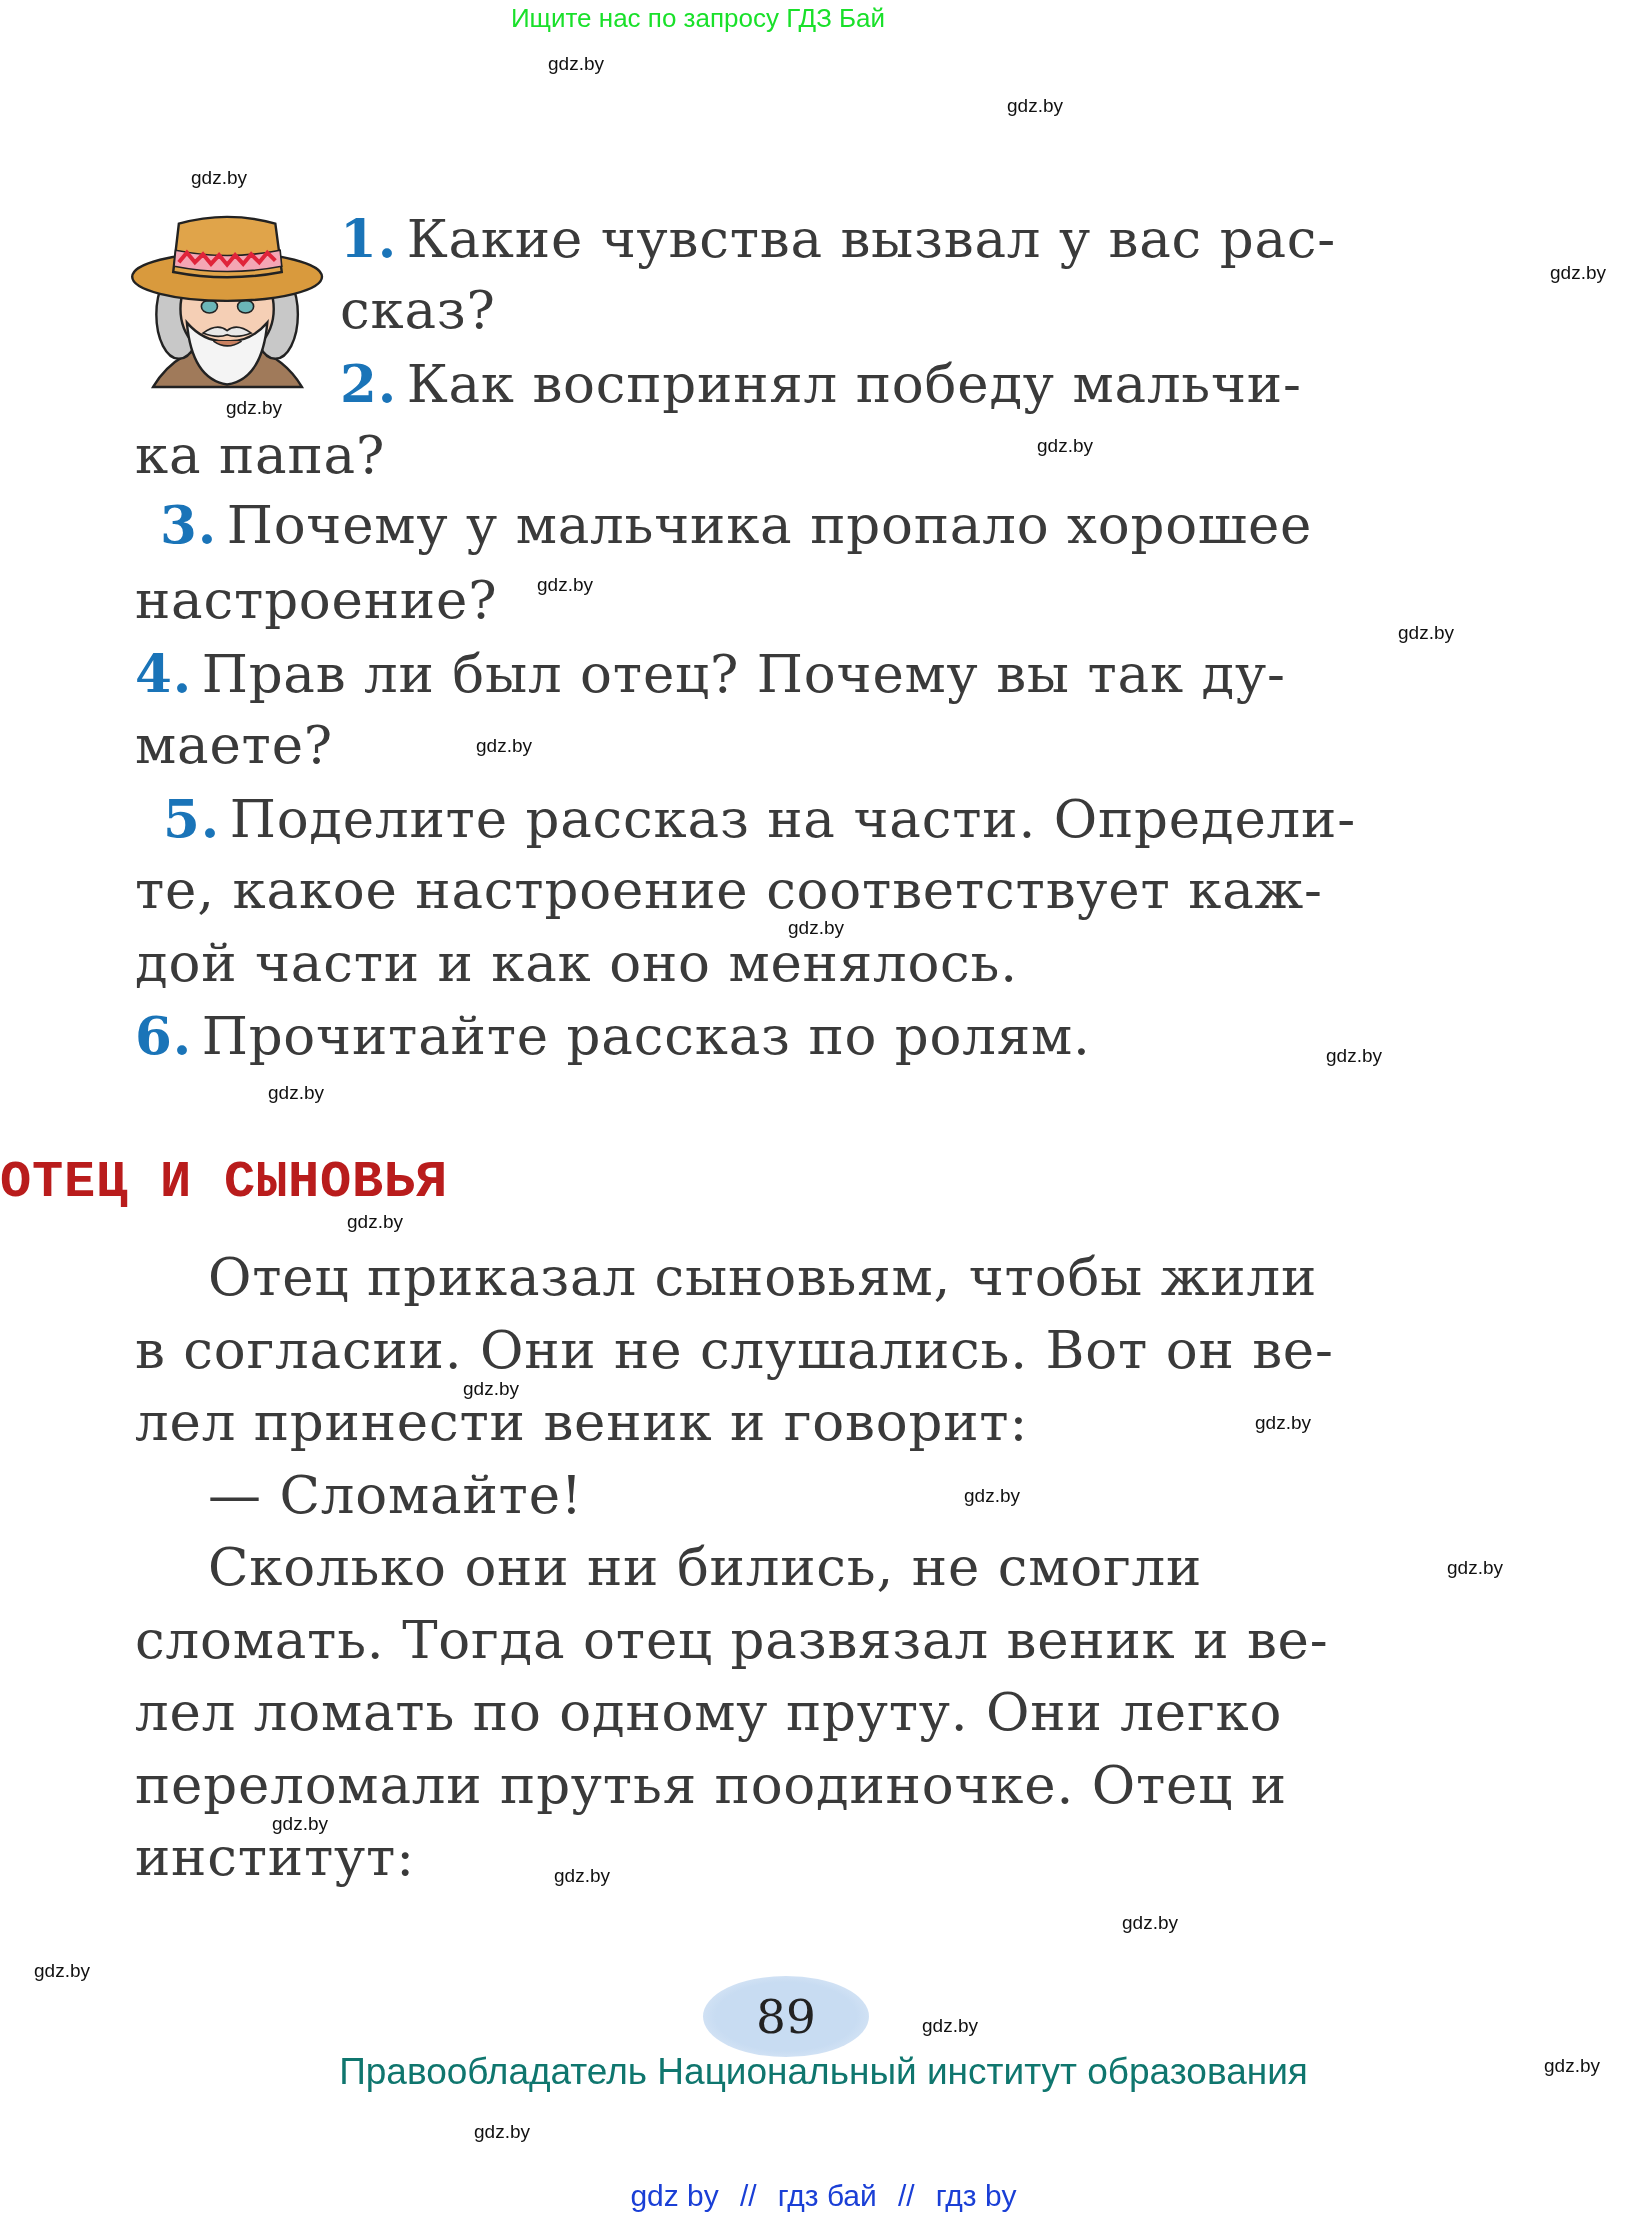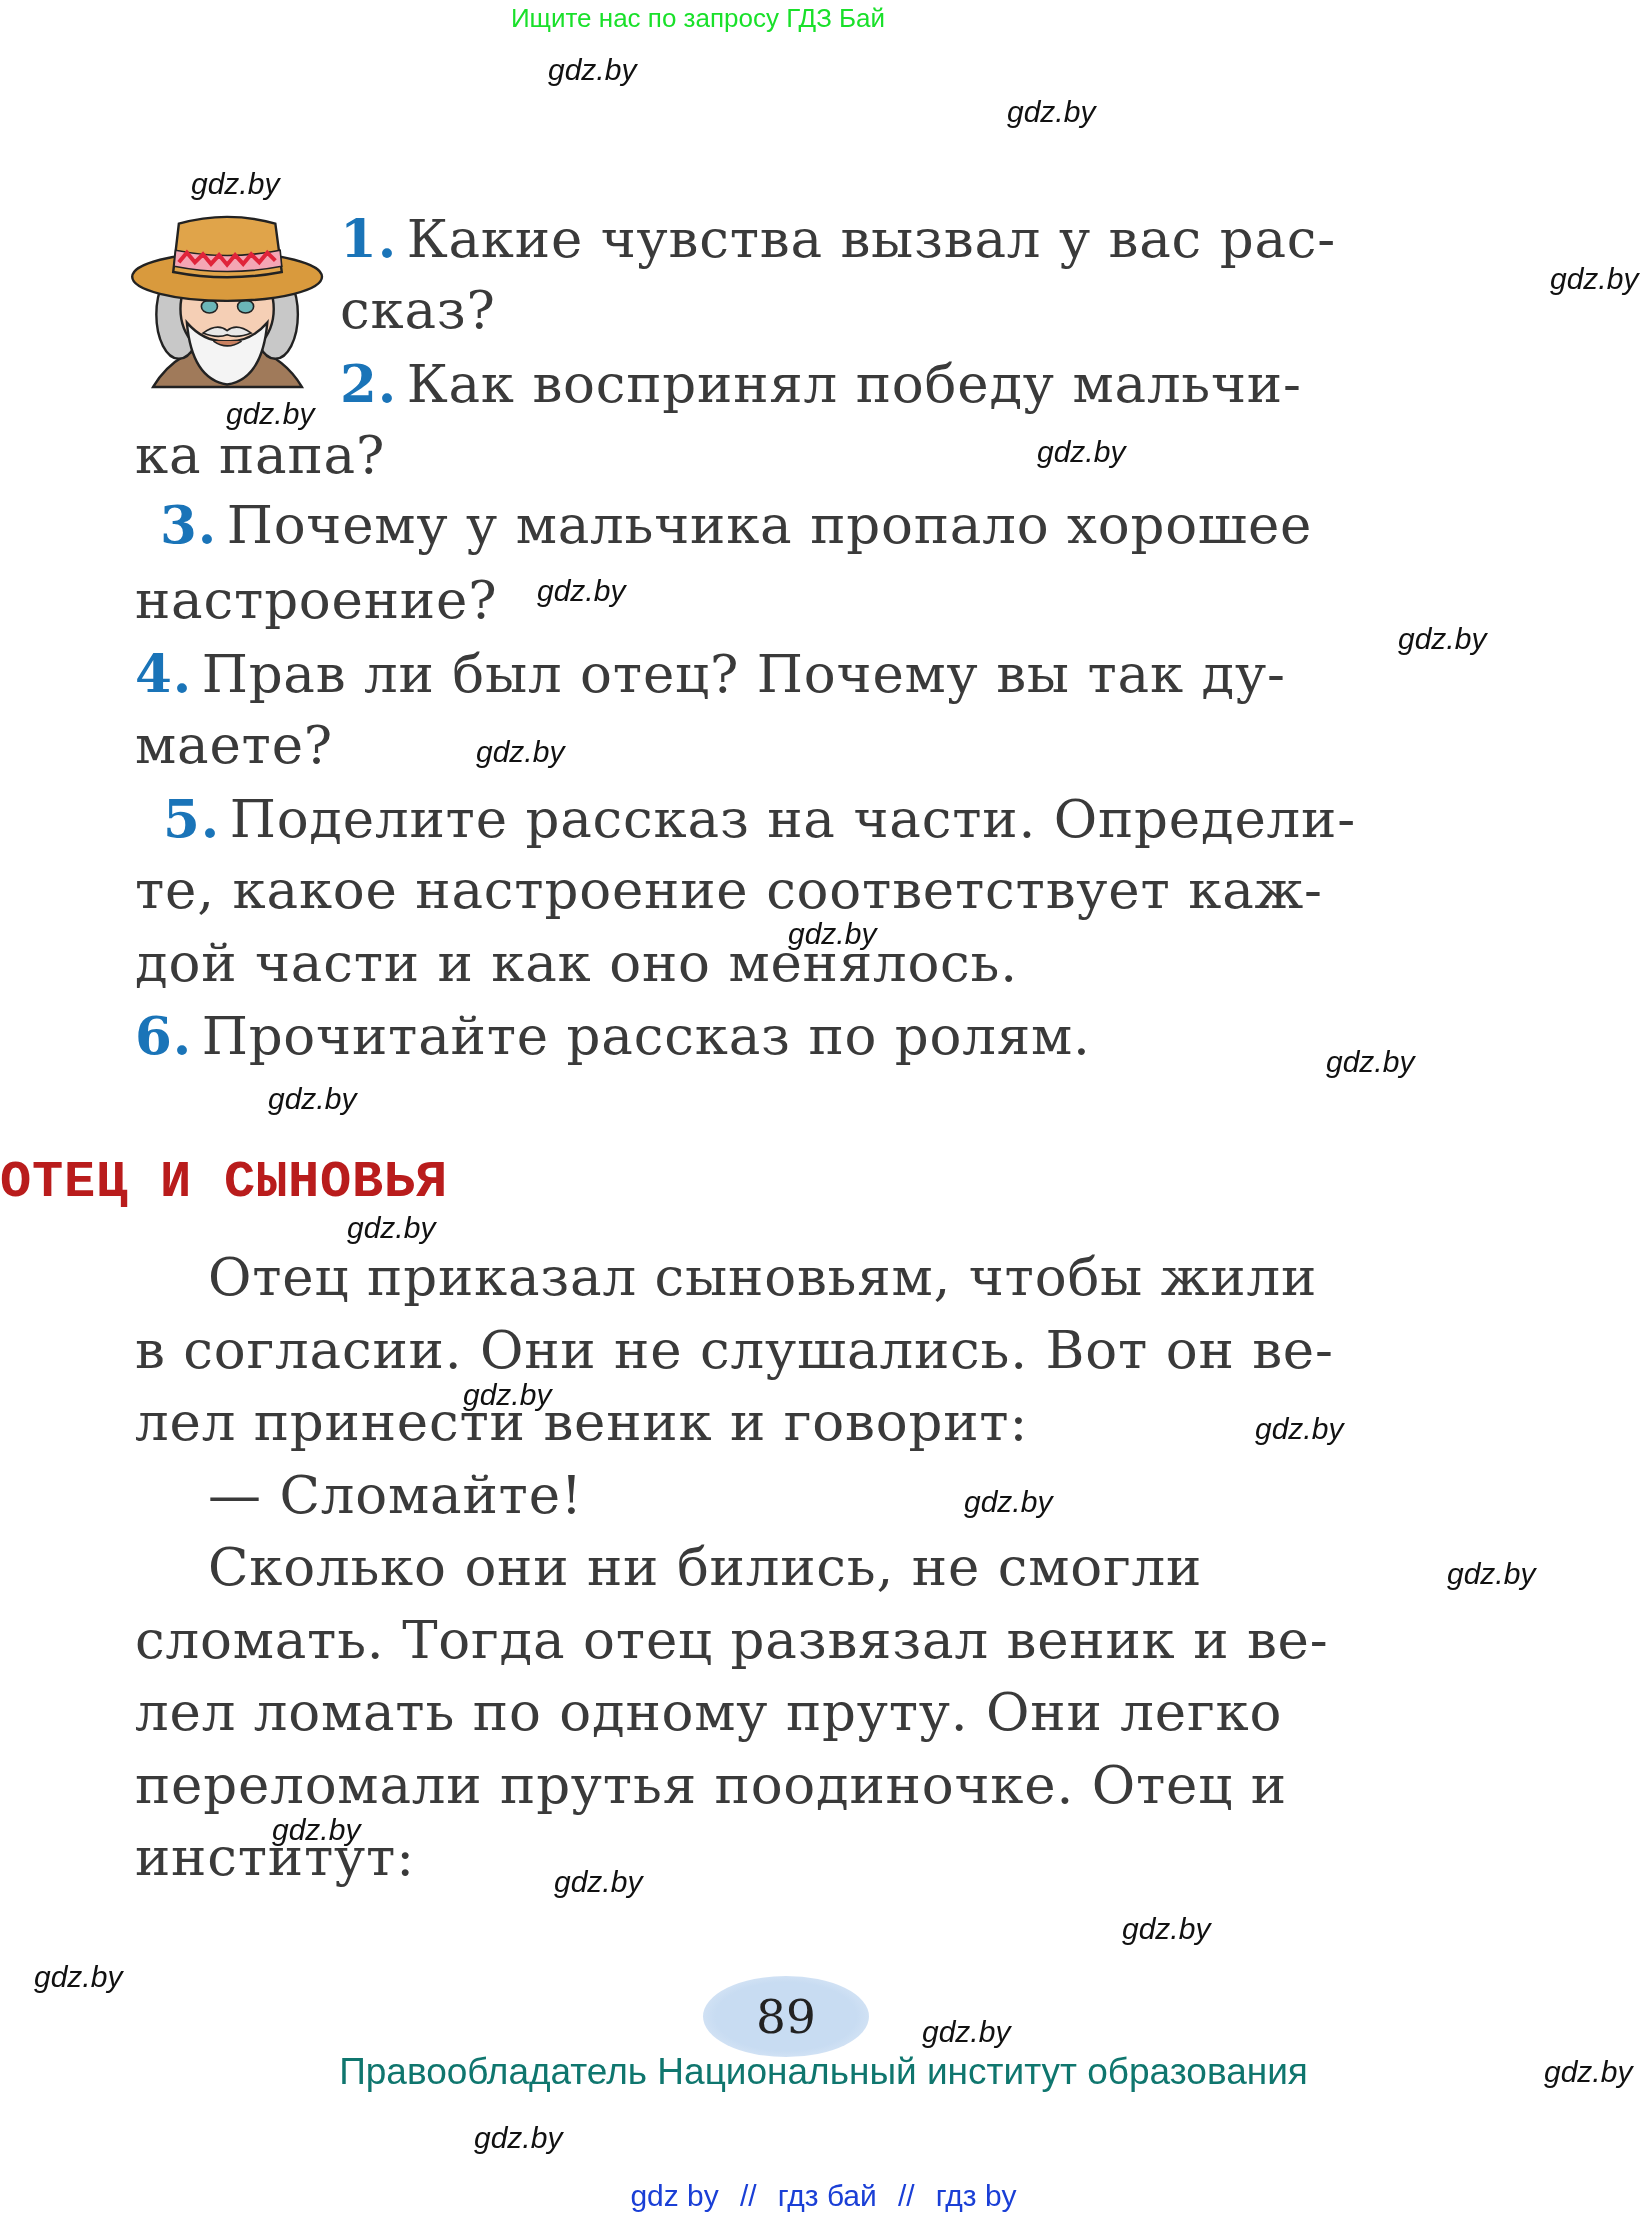"gdz.by" .wm { font-size: 30px -> 19px; font-style: italic -> none }
